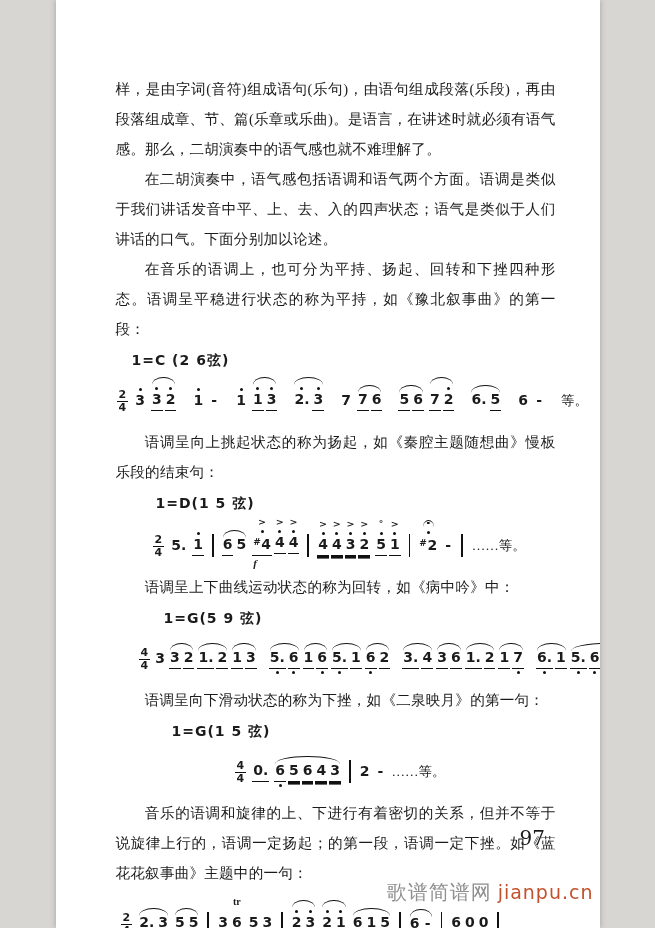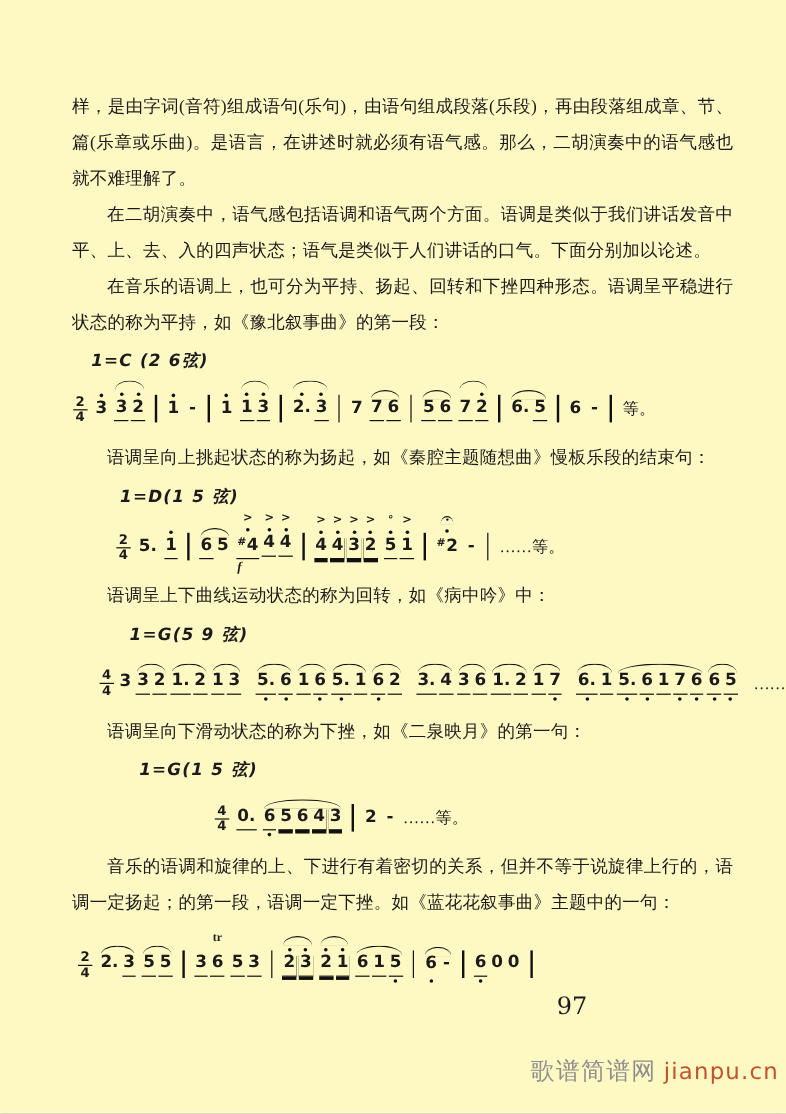"样，是由字词(音符)组成语句(乐句)，由语句组成段落(乐段)，再由段落组成章、节" .page { background: #fef9c3 -> #ffffff; width: 655px -> 544px }
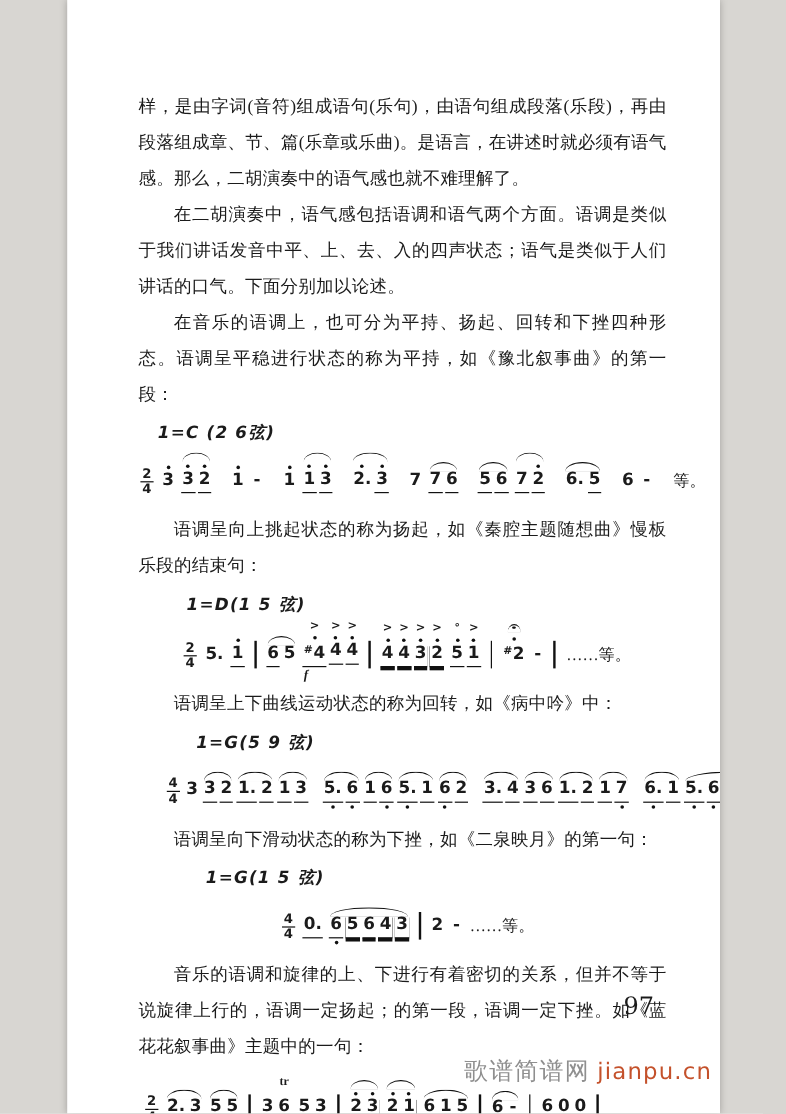"1=C (2 6弦)" .score-key { font-style: italic -> none }
